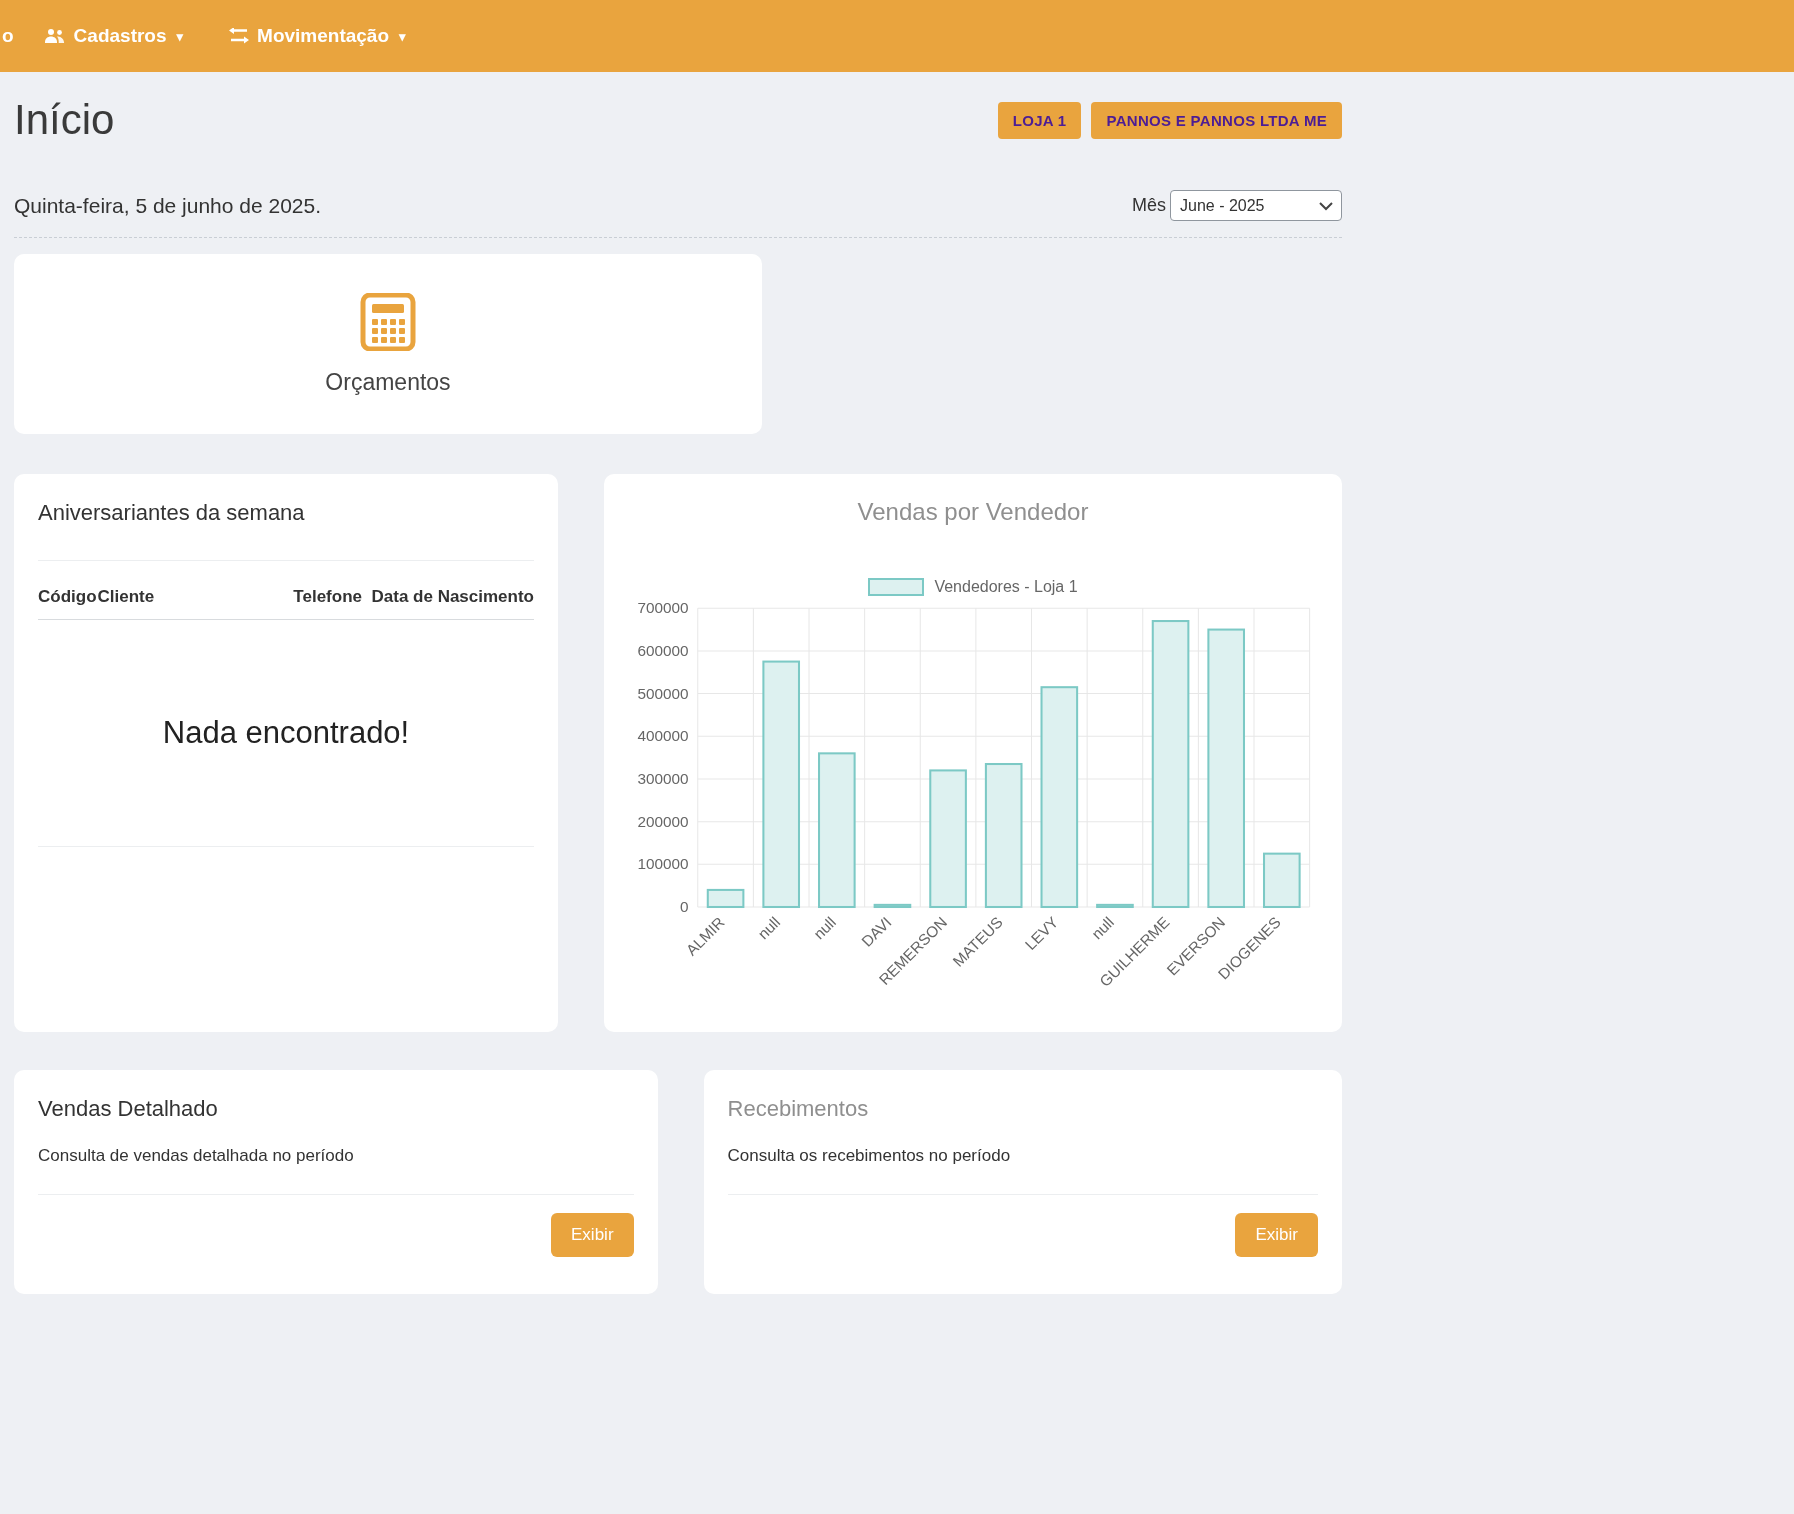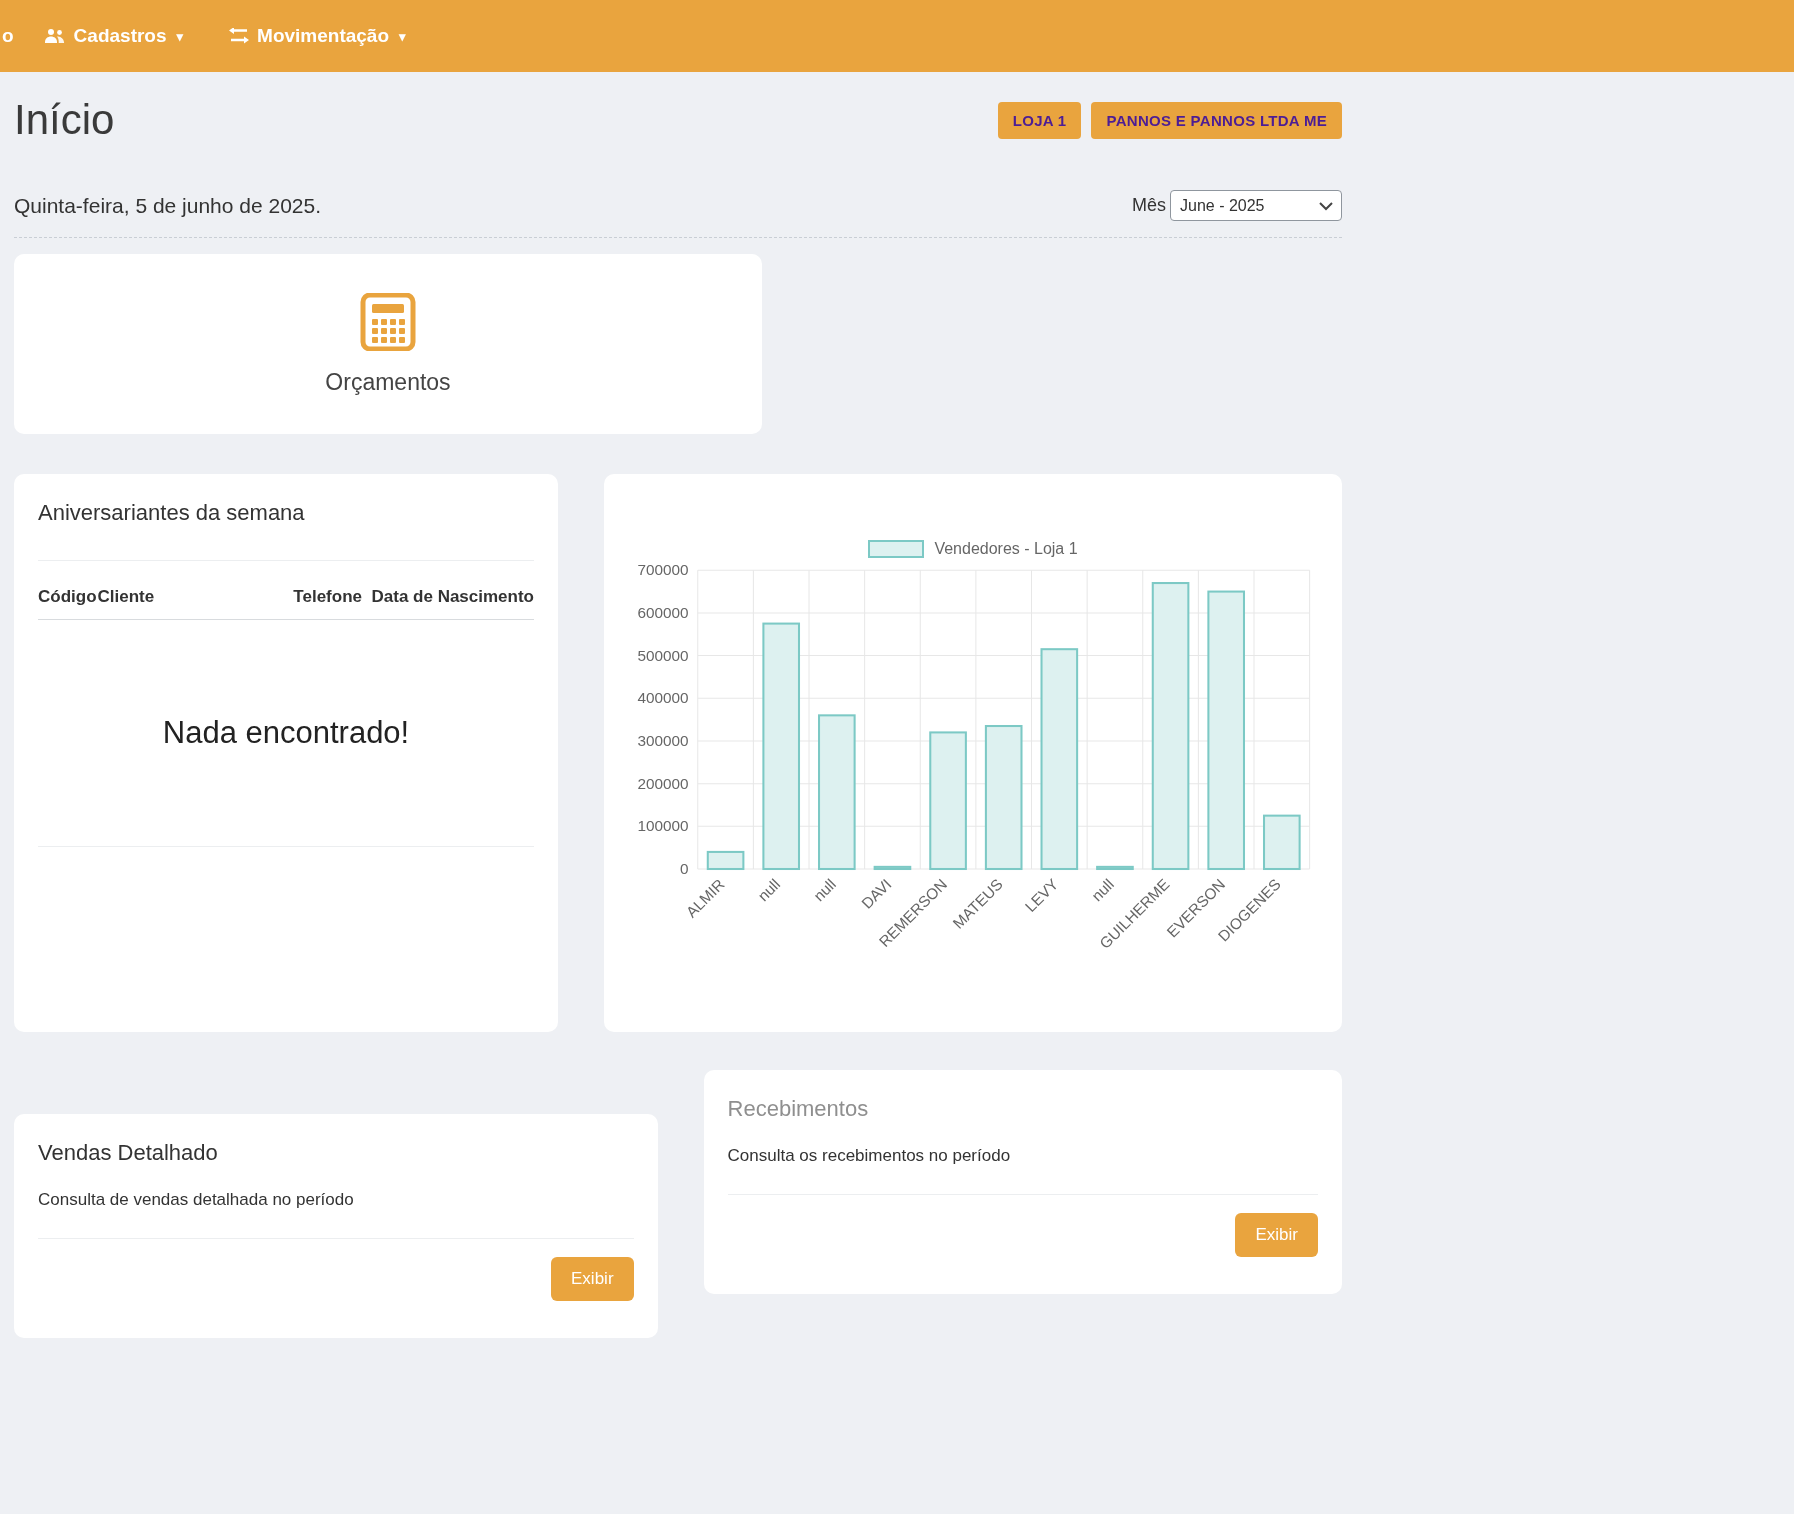"Vendas por Vendedor" h2.chart-title { html: none -> <h2>Vendas por Vendedor</h2> }
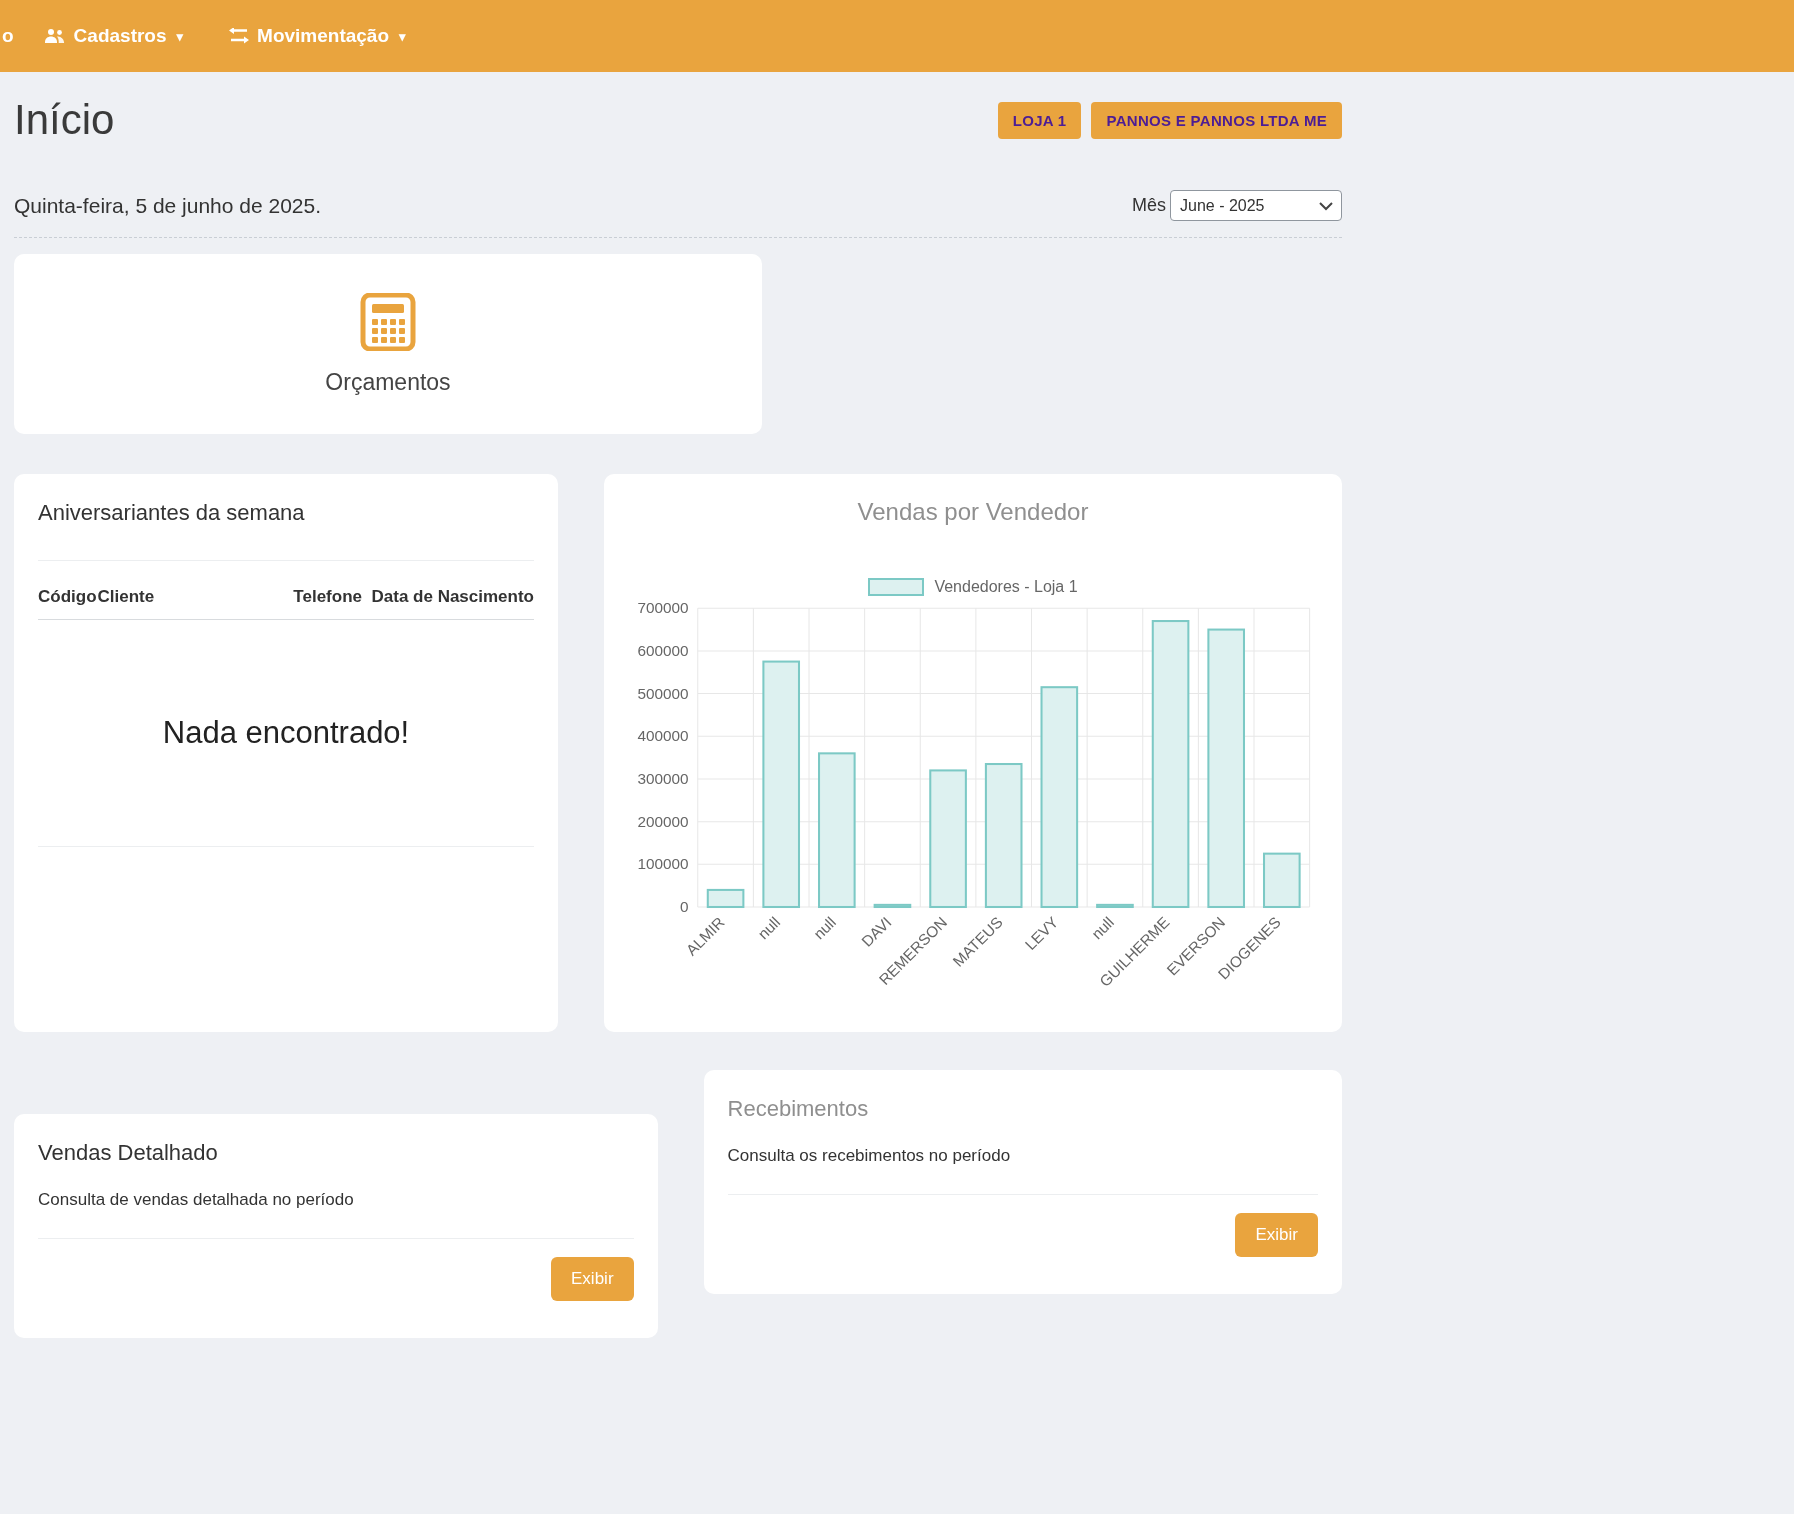"Vendas Detalhado" .action-card.left { margin-top: 44px -> none }
